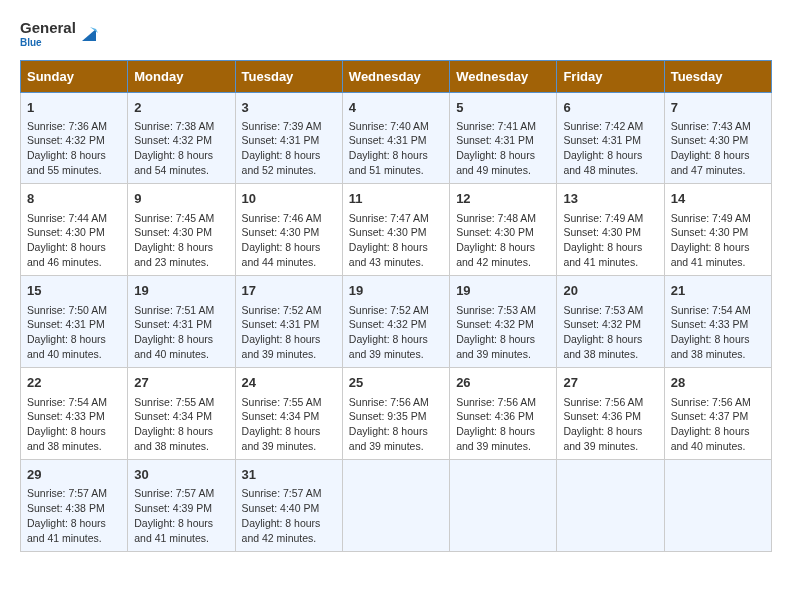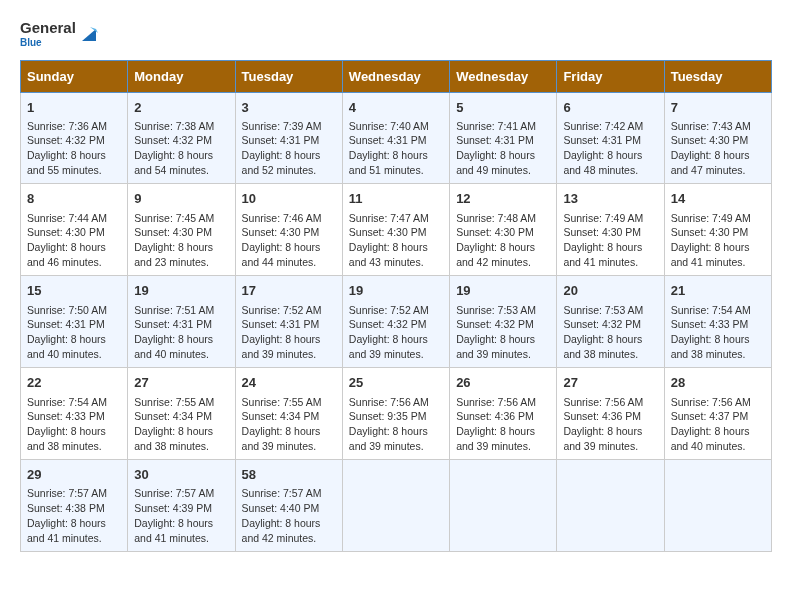"58" span.day-num { text: 58 -> 31 }
